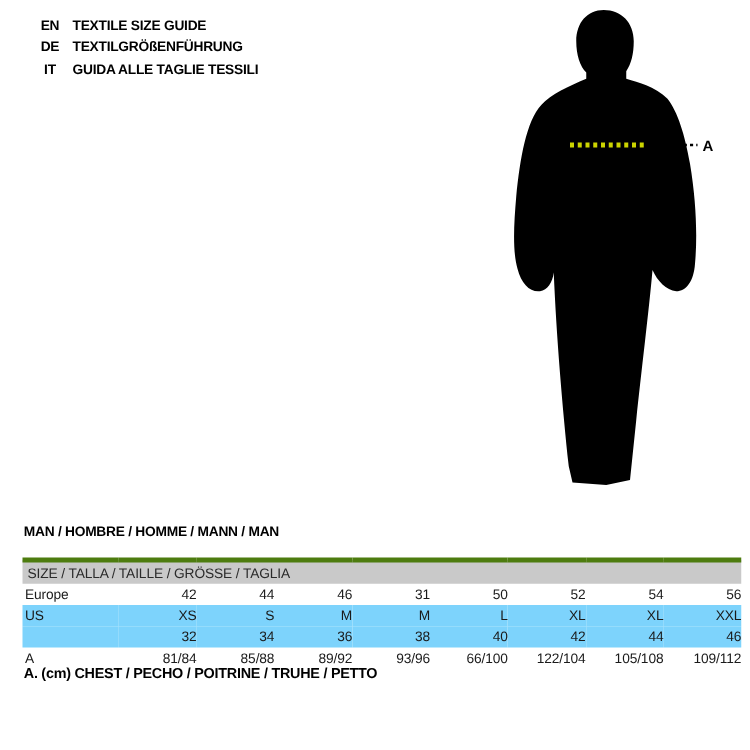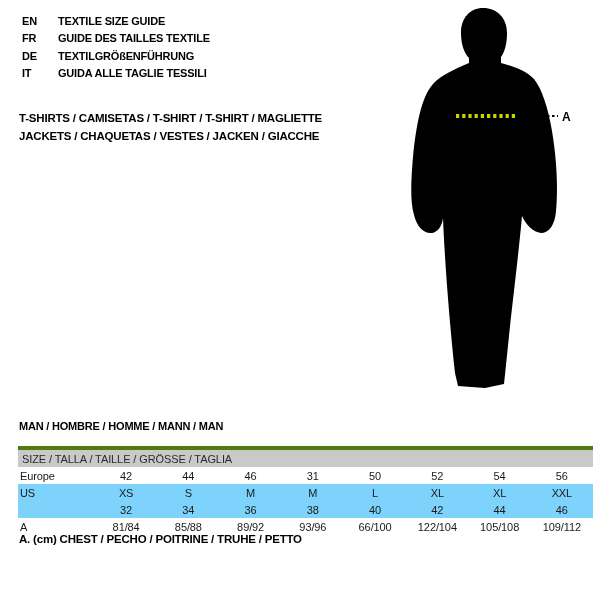"EN" .lang-block { text-align: none -> center }
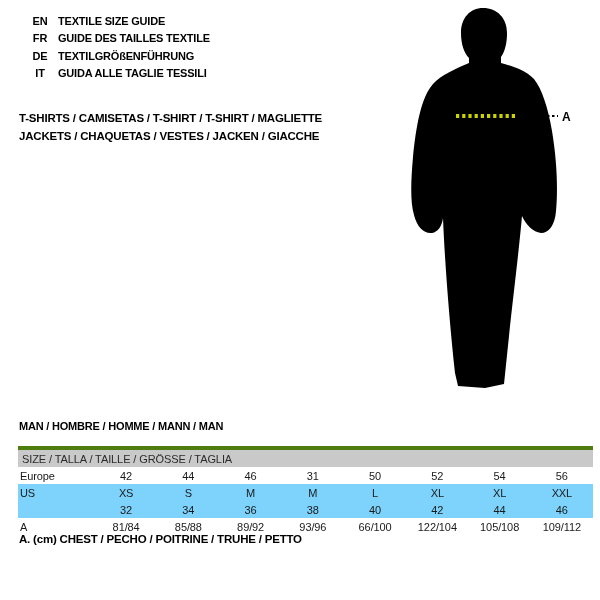"FR" div.lang-row { html: <div> <span>FR</span> <span>GUIDE DES TAILLES TEXTILE</span> </div> -> none }
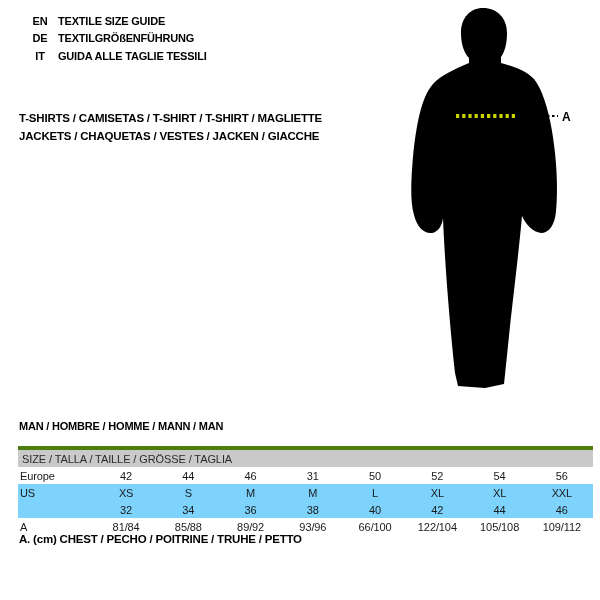"T-SHIRTS / CAMISETAS / T-SHIRT" div.cat-block { html: <div> <div>T-SHIRTS / CAMISETAS / T-SHIRT / T-SHIRT / MAGLIETTE</div> <div>JACKETS / CHAQUETAS / VESTES / JACKEN / GIACCHE</div> </div> -> none }
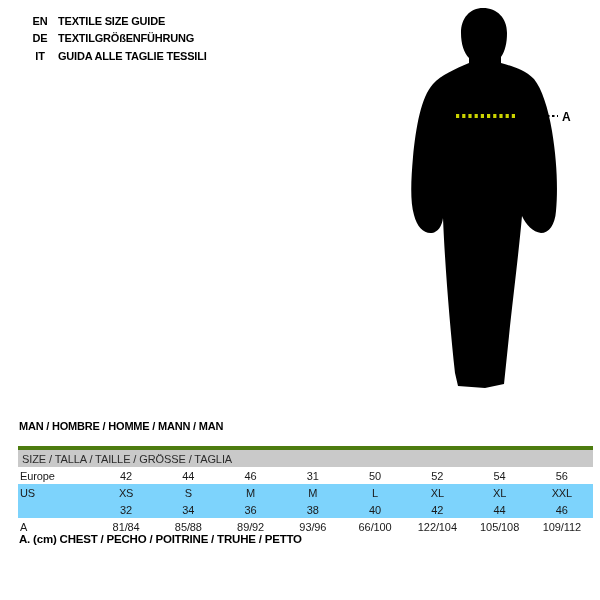"42" .size-table th, .size-table td { text-align: center -> right }
